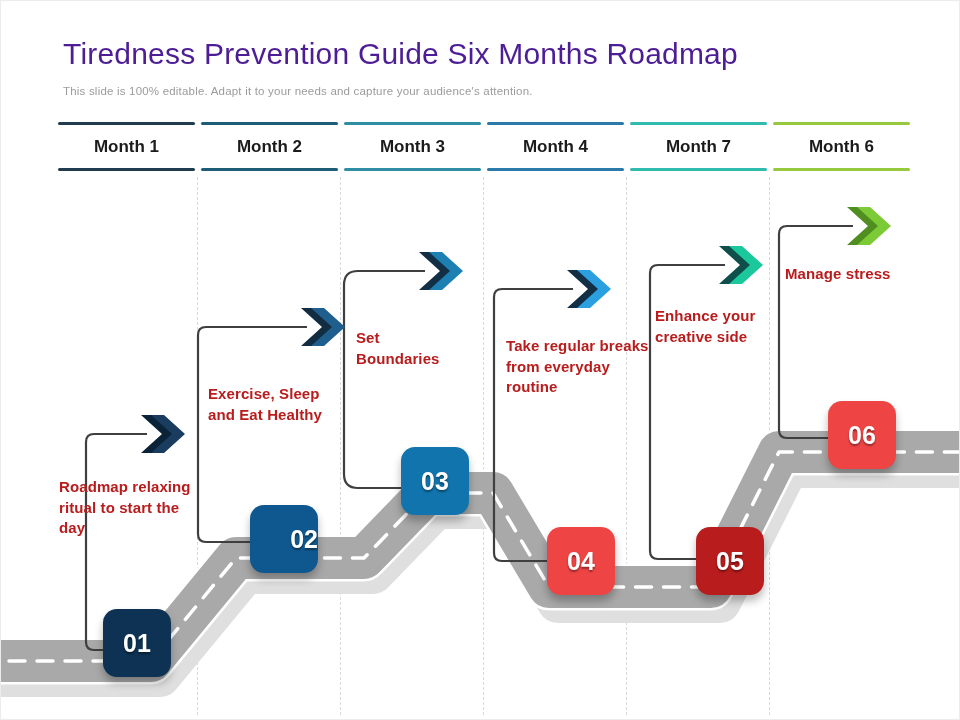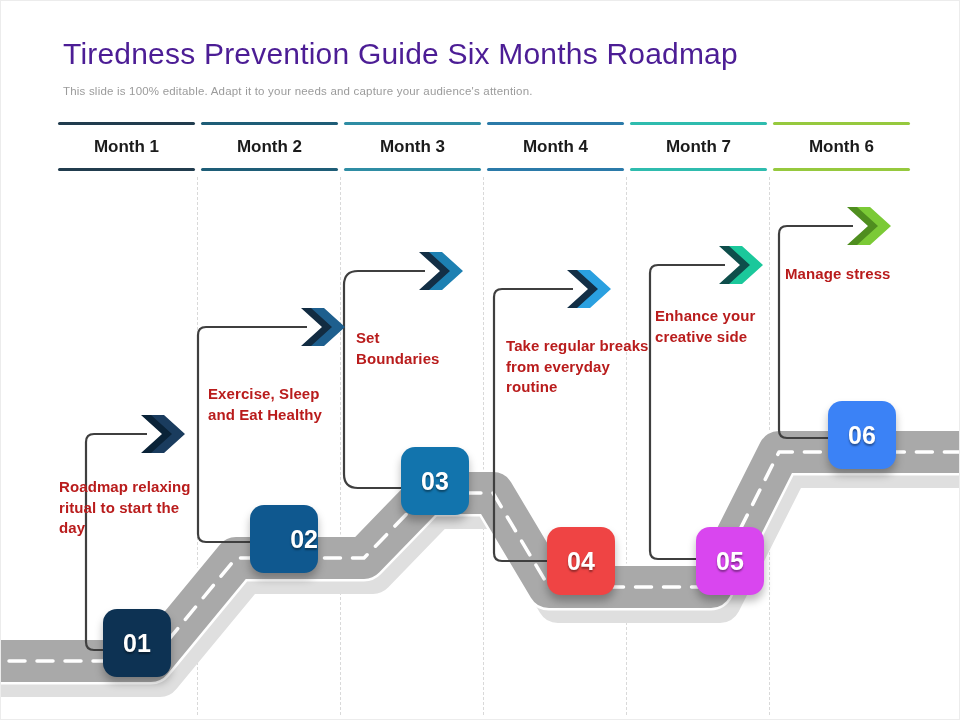"06" div.badge { background: #3b82f6 -> #ef4444 }
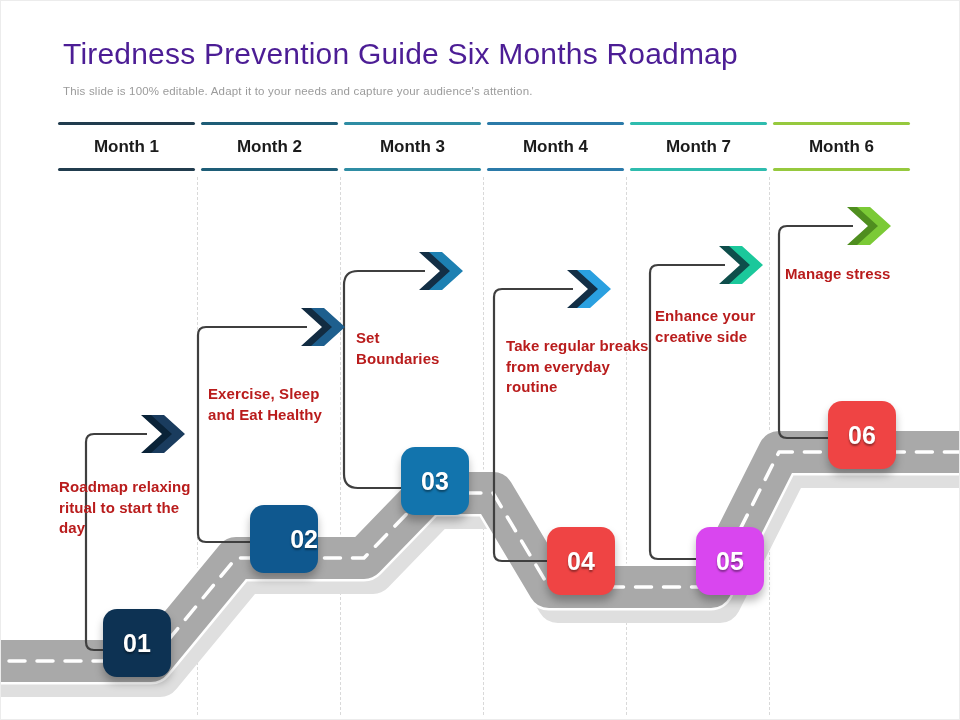"05" div.badge { background: #d946ef -> #b91c1c }
